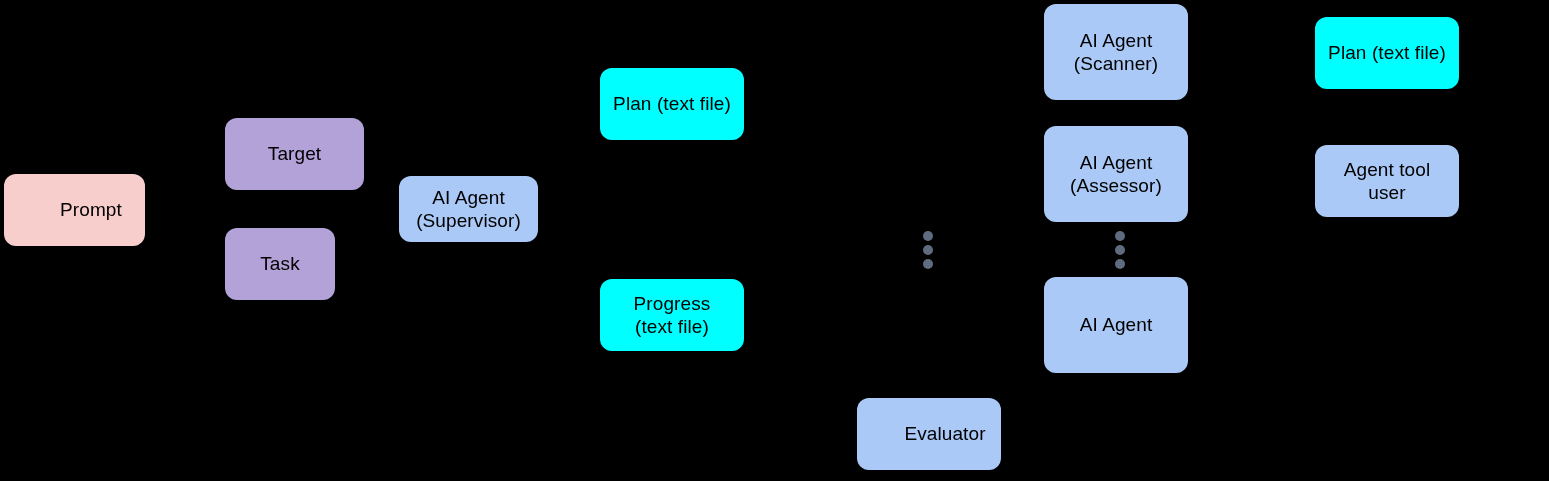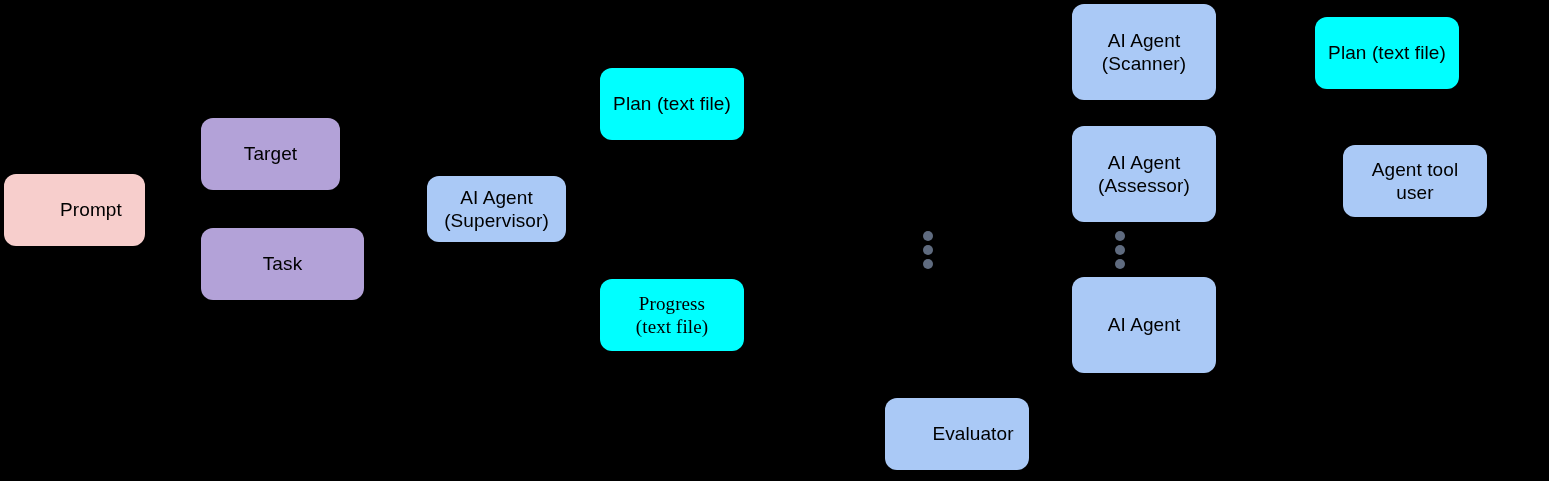"AI Agent" .node.blue-fill { margin-left: 28px -> none }
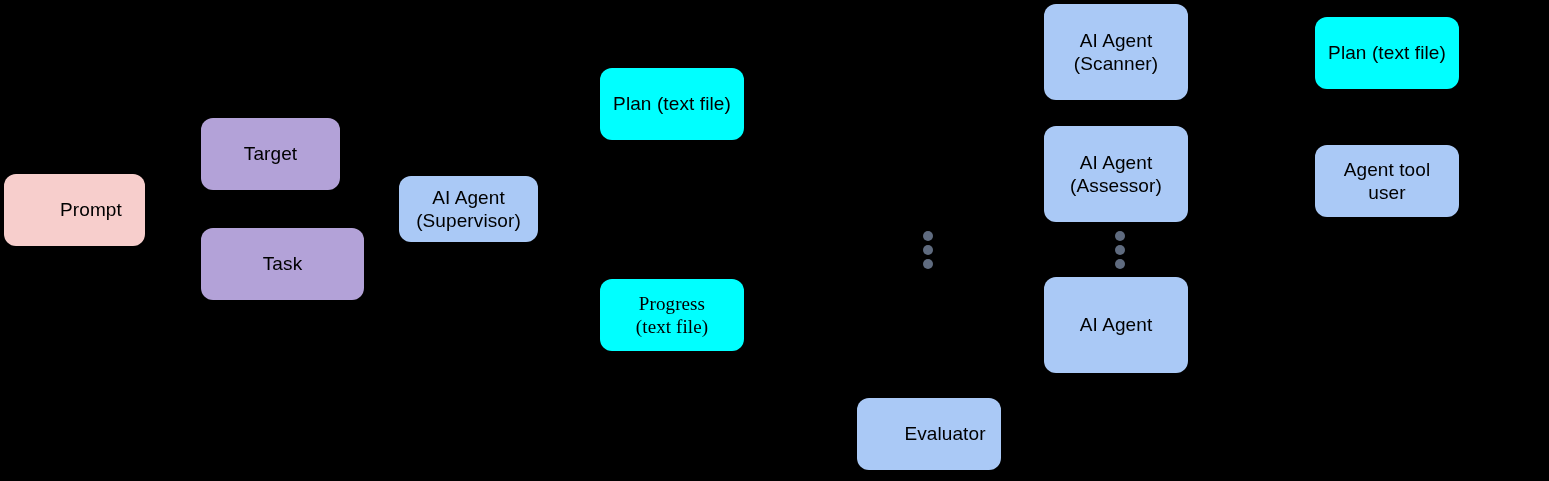"Target" .node.purple-fill { margin-left: none -> 24px }
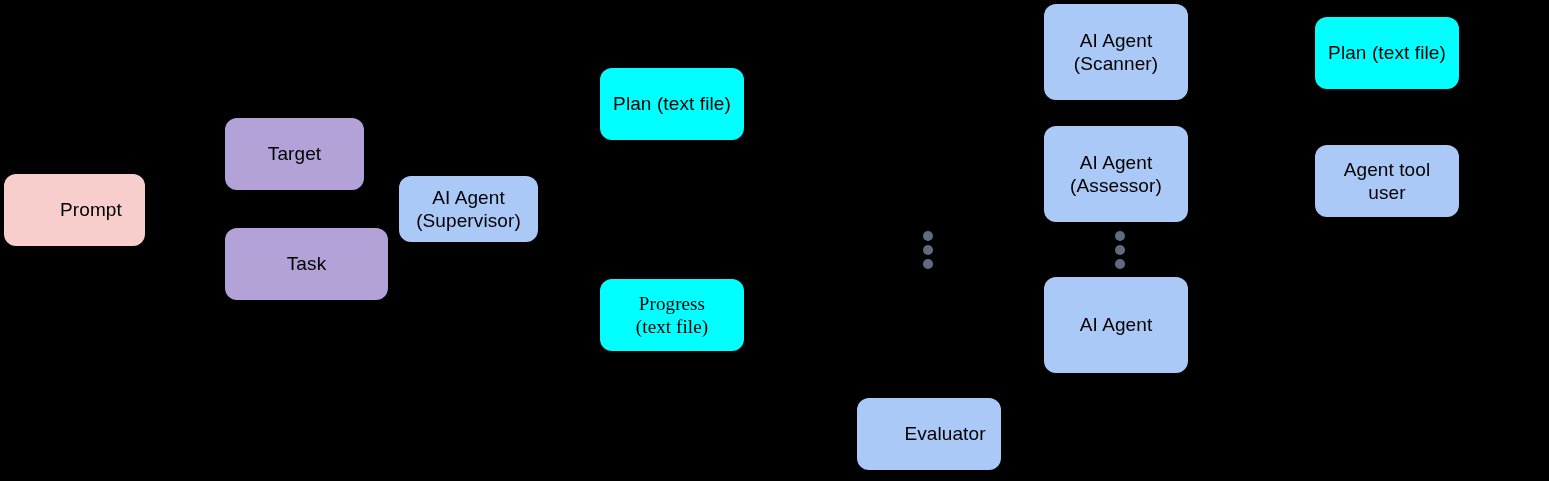"Task" div.node { width: 163px -> 110px }
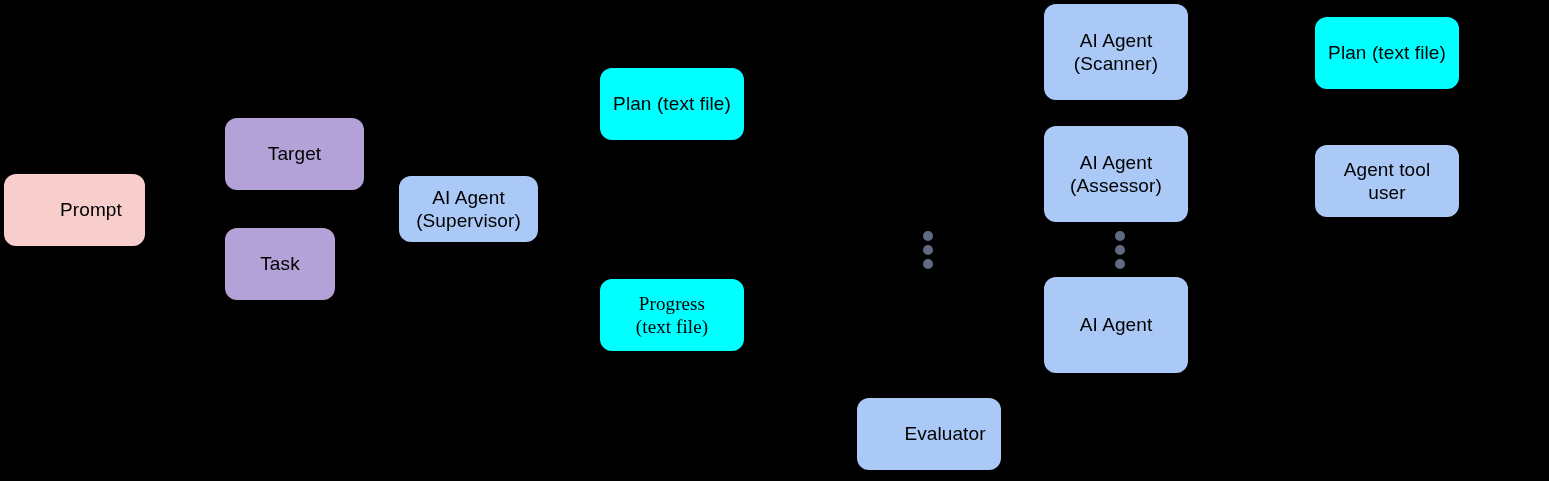"Progress" div.node { font-family: Liberation Serif, serif -> none }
